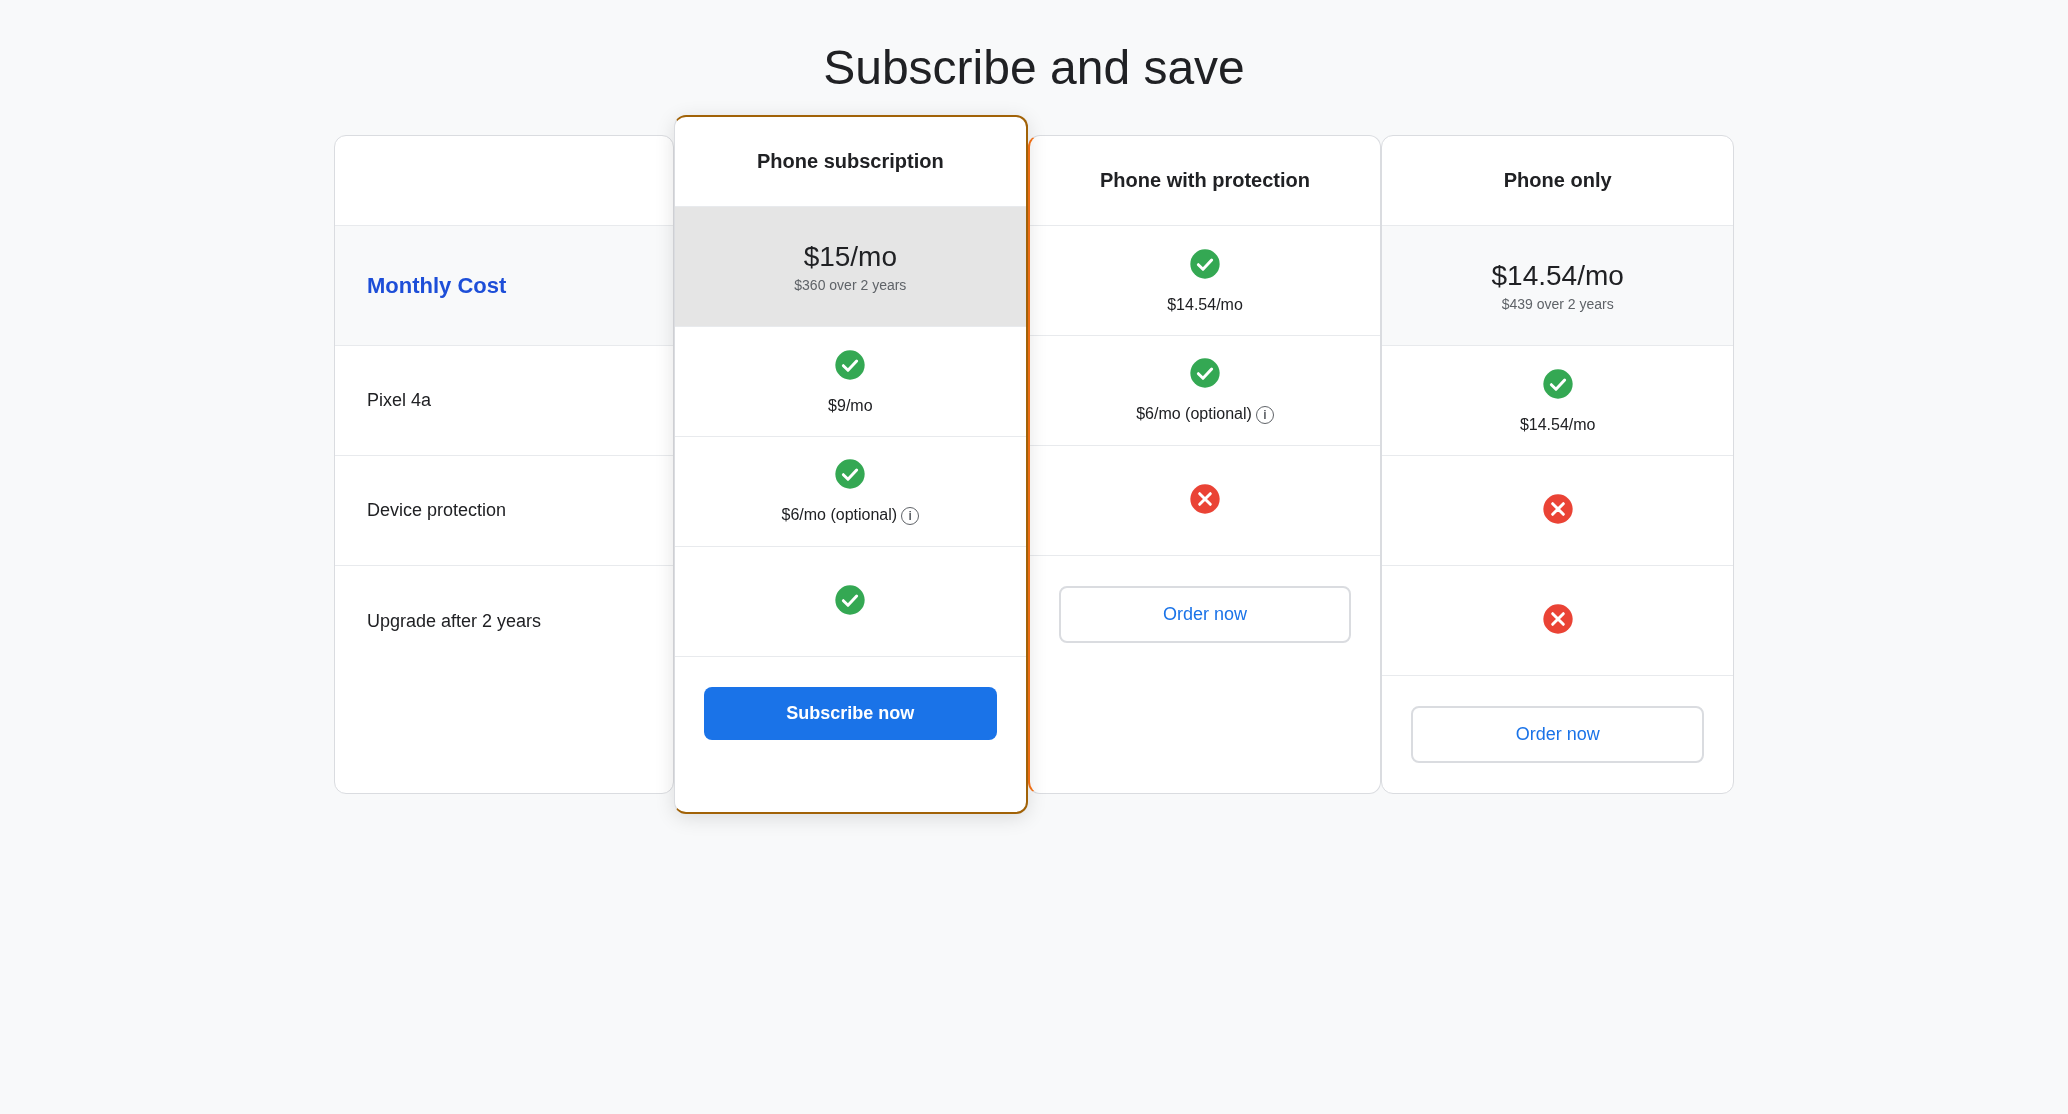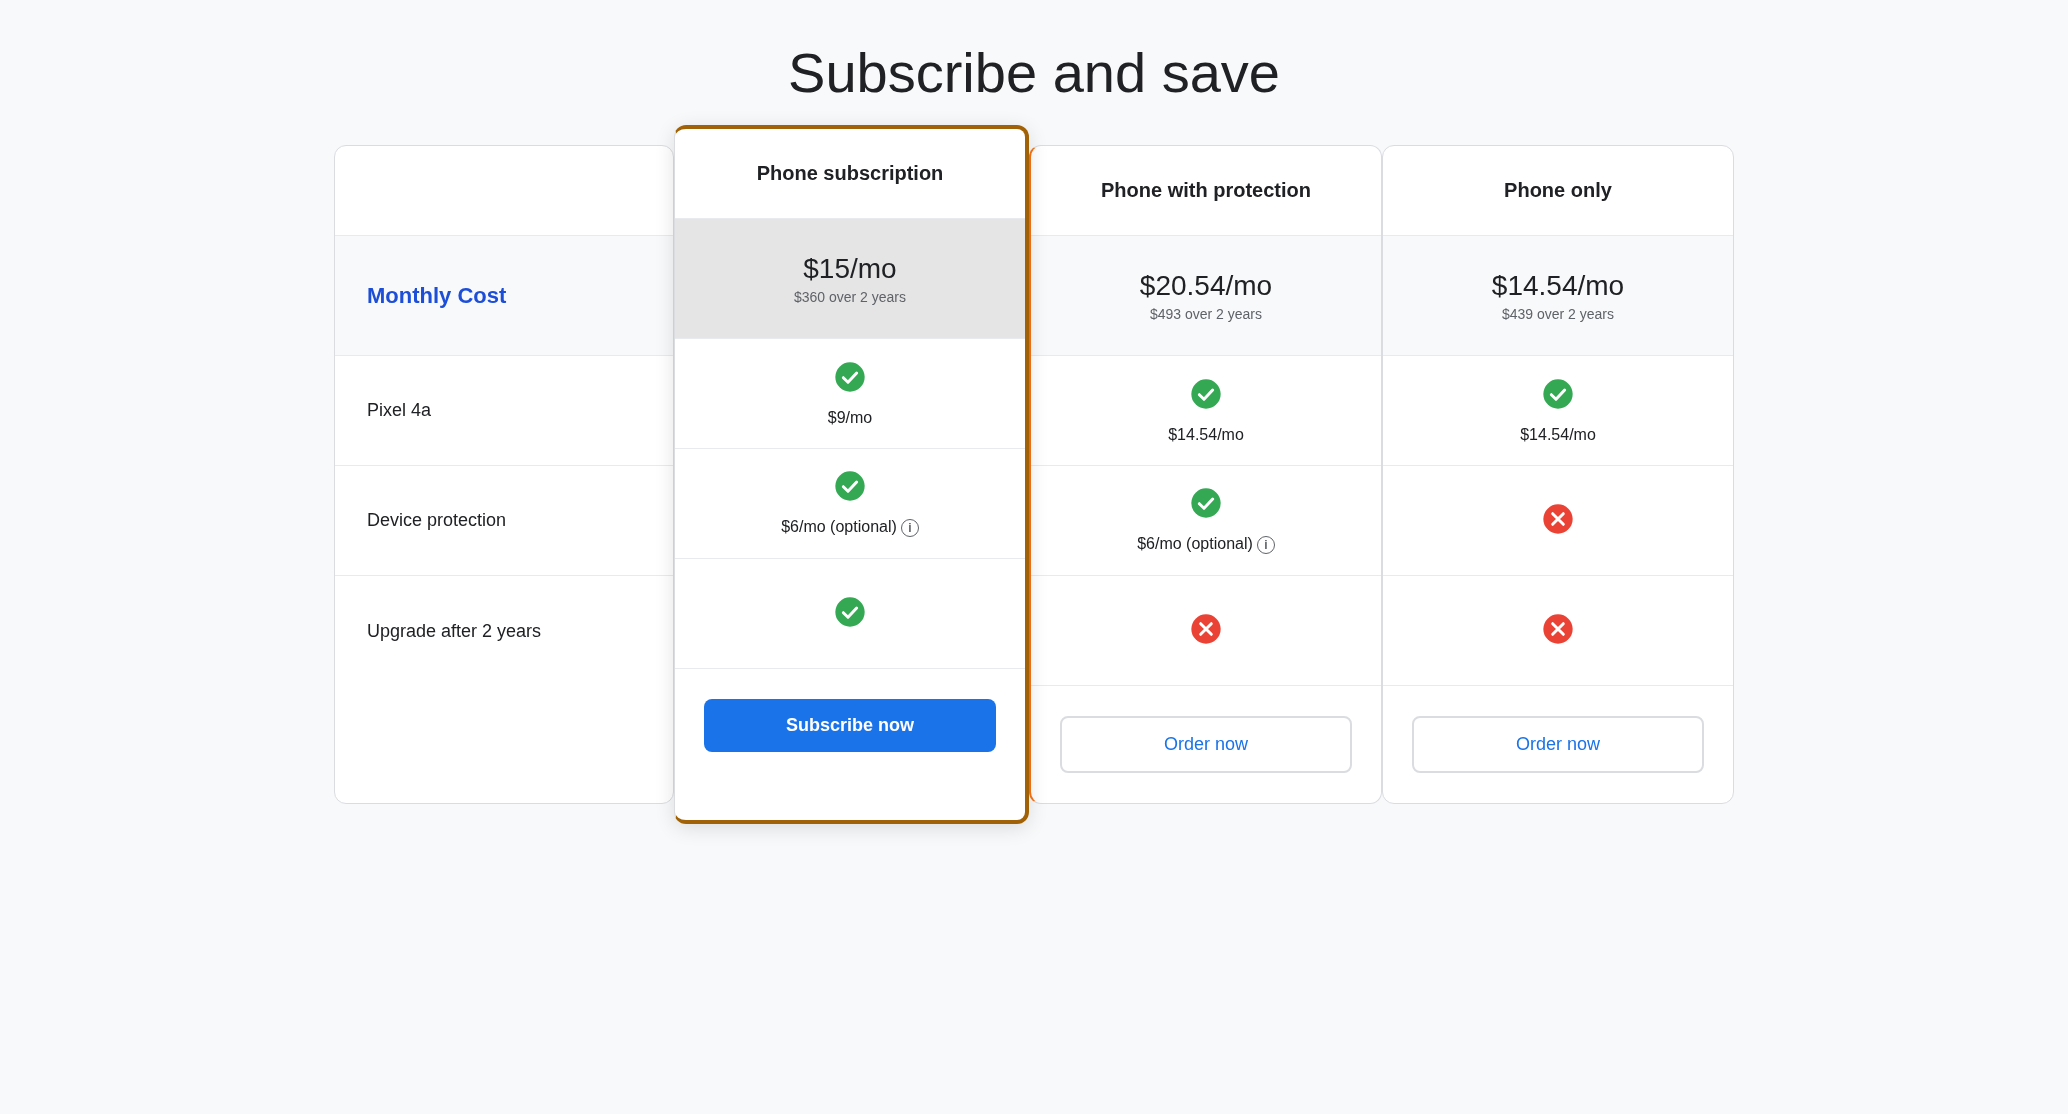"Subscribe and save" .page-title { font-size: 56px -> 48px }
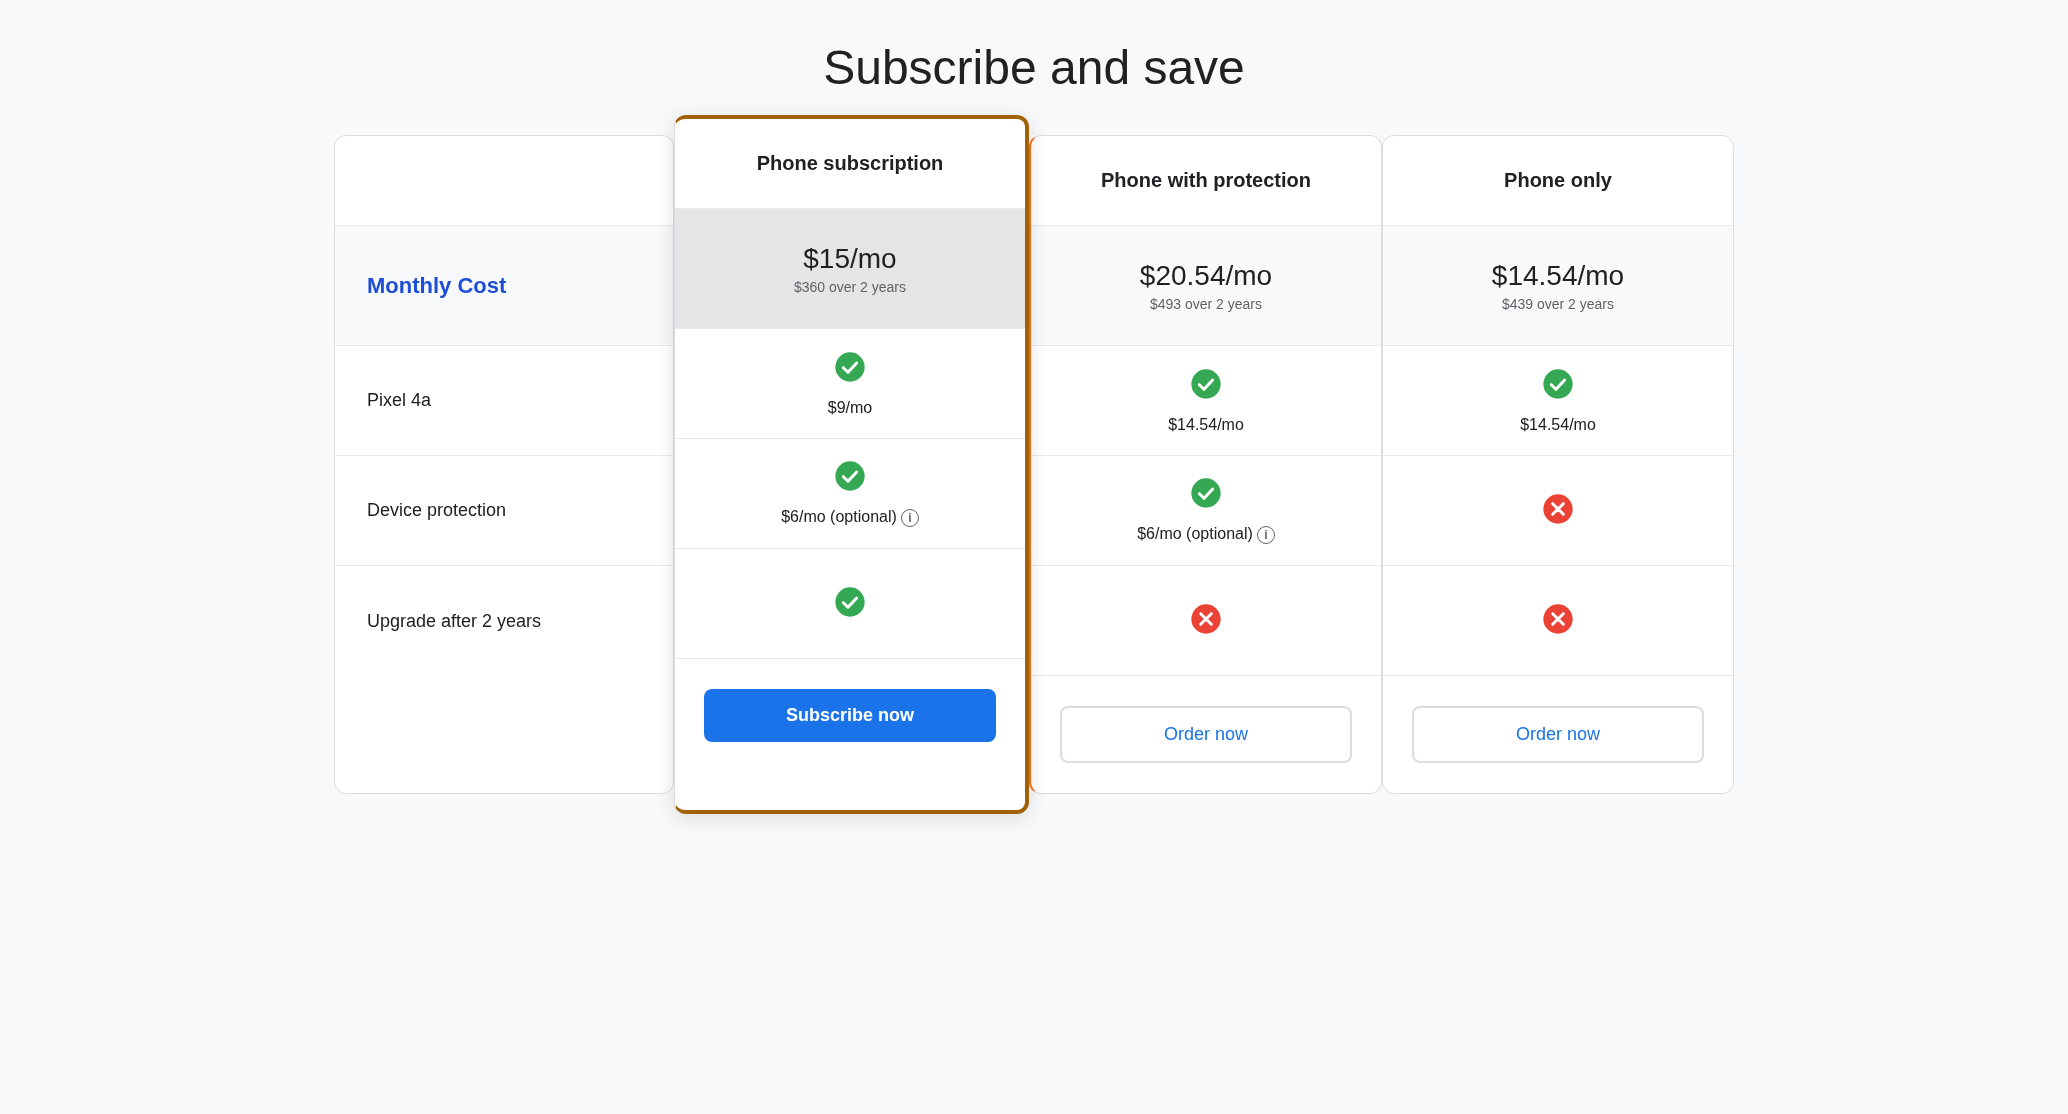"Phone subscription" .plan-col.featured { border: 4px solid #a16207 -> 2px solid #a16207 }
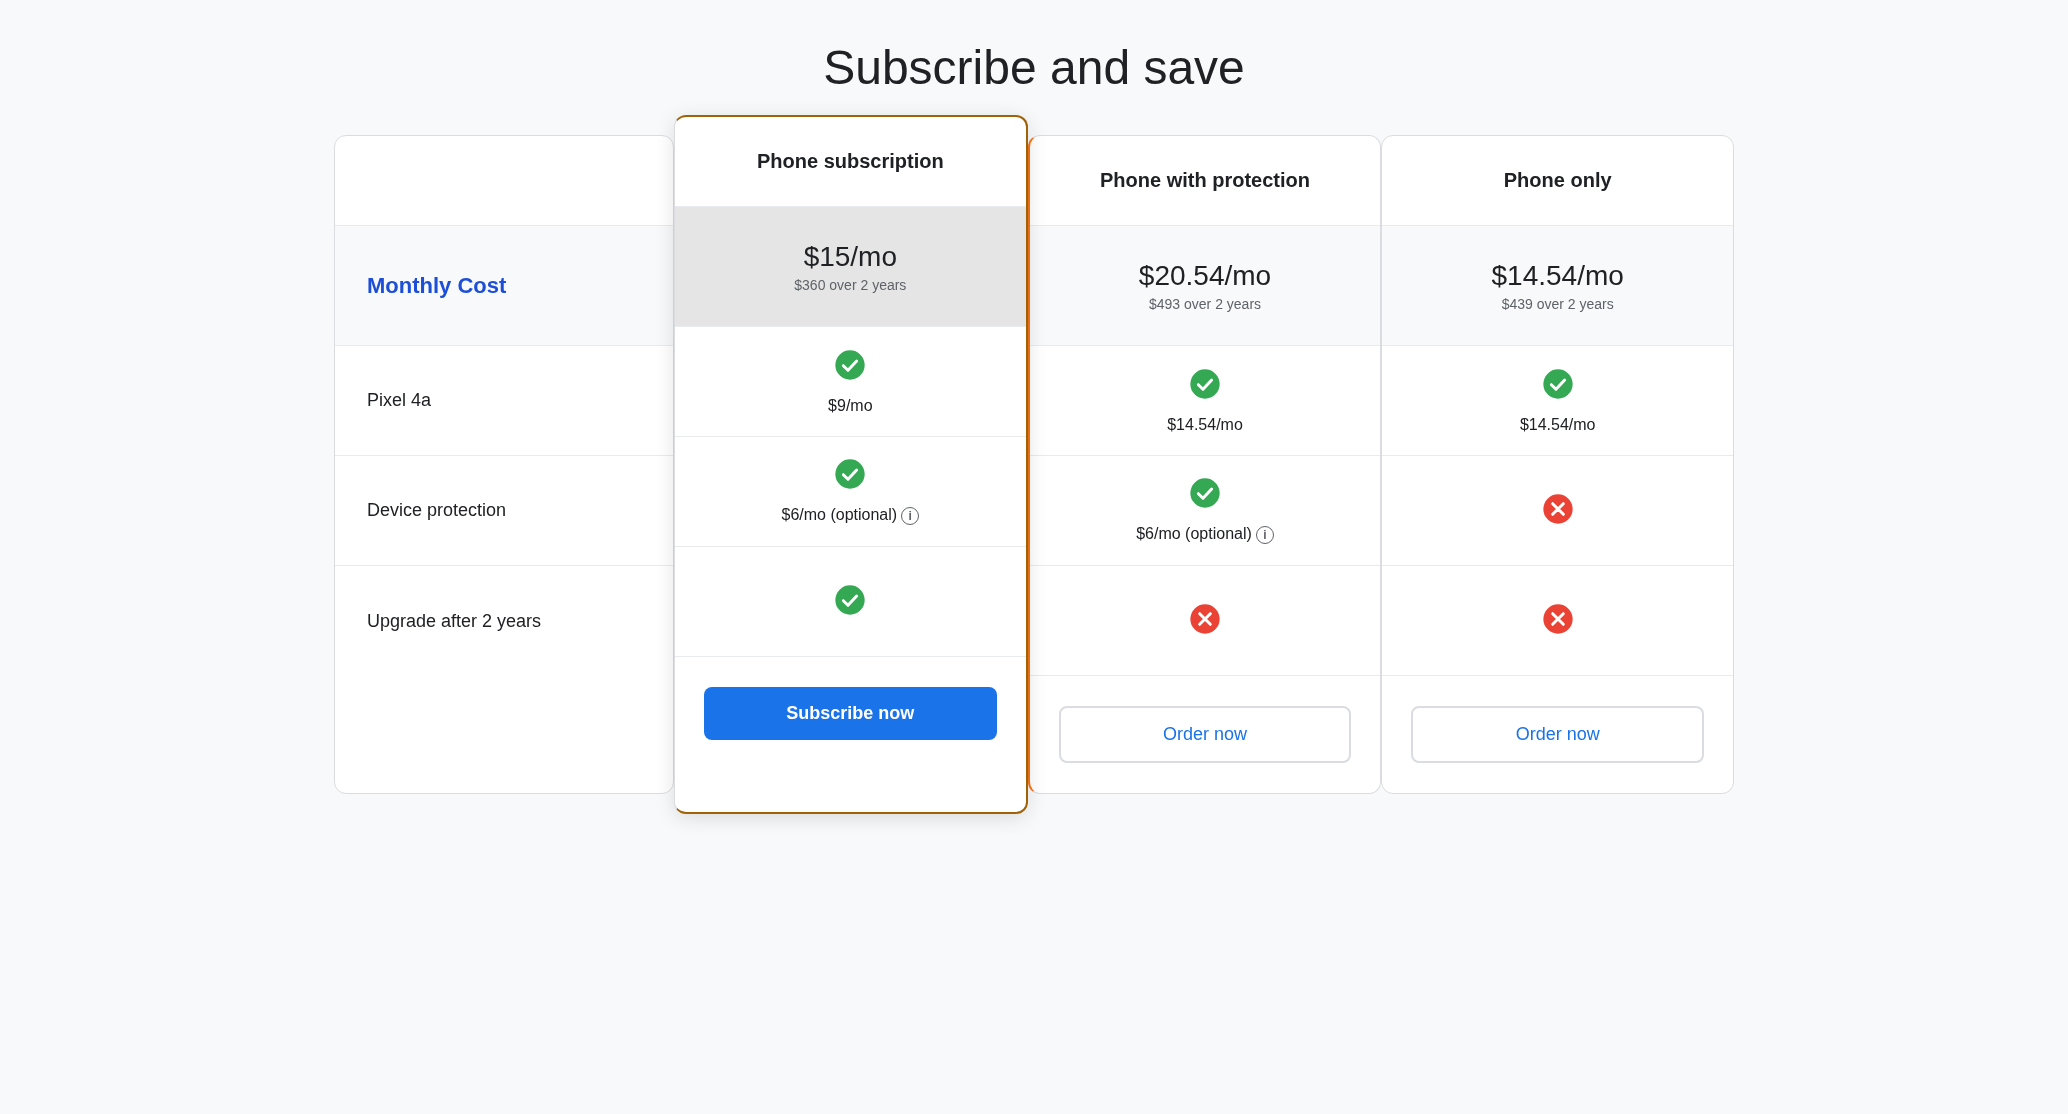"$20.54/mo" div.plan-price-row { html: <div> <span>$20.54/mo</span> <span>$493 over 2 years</span> </div> -> none }
